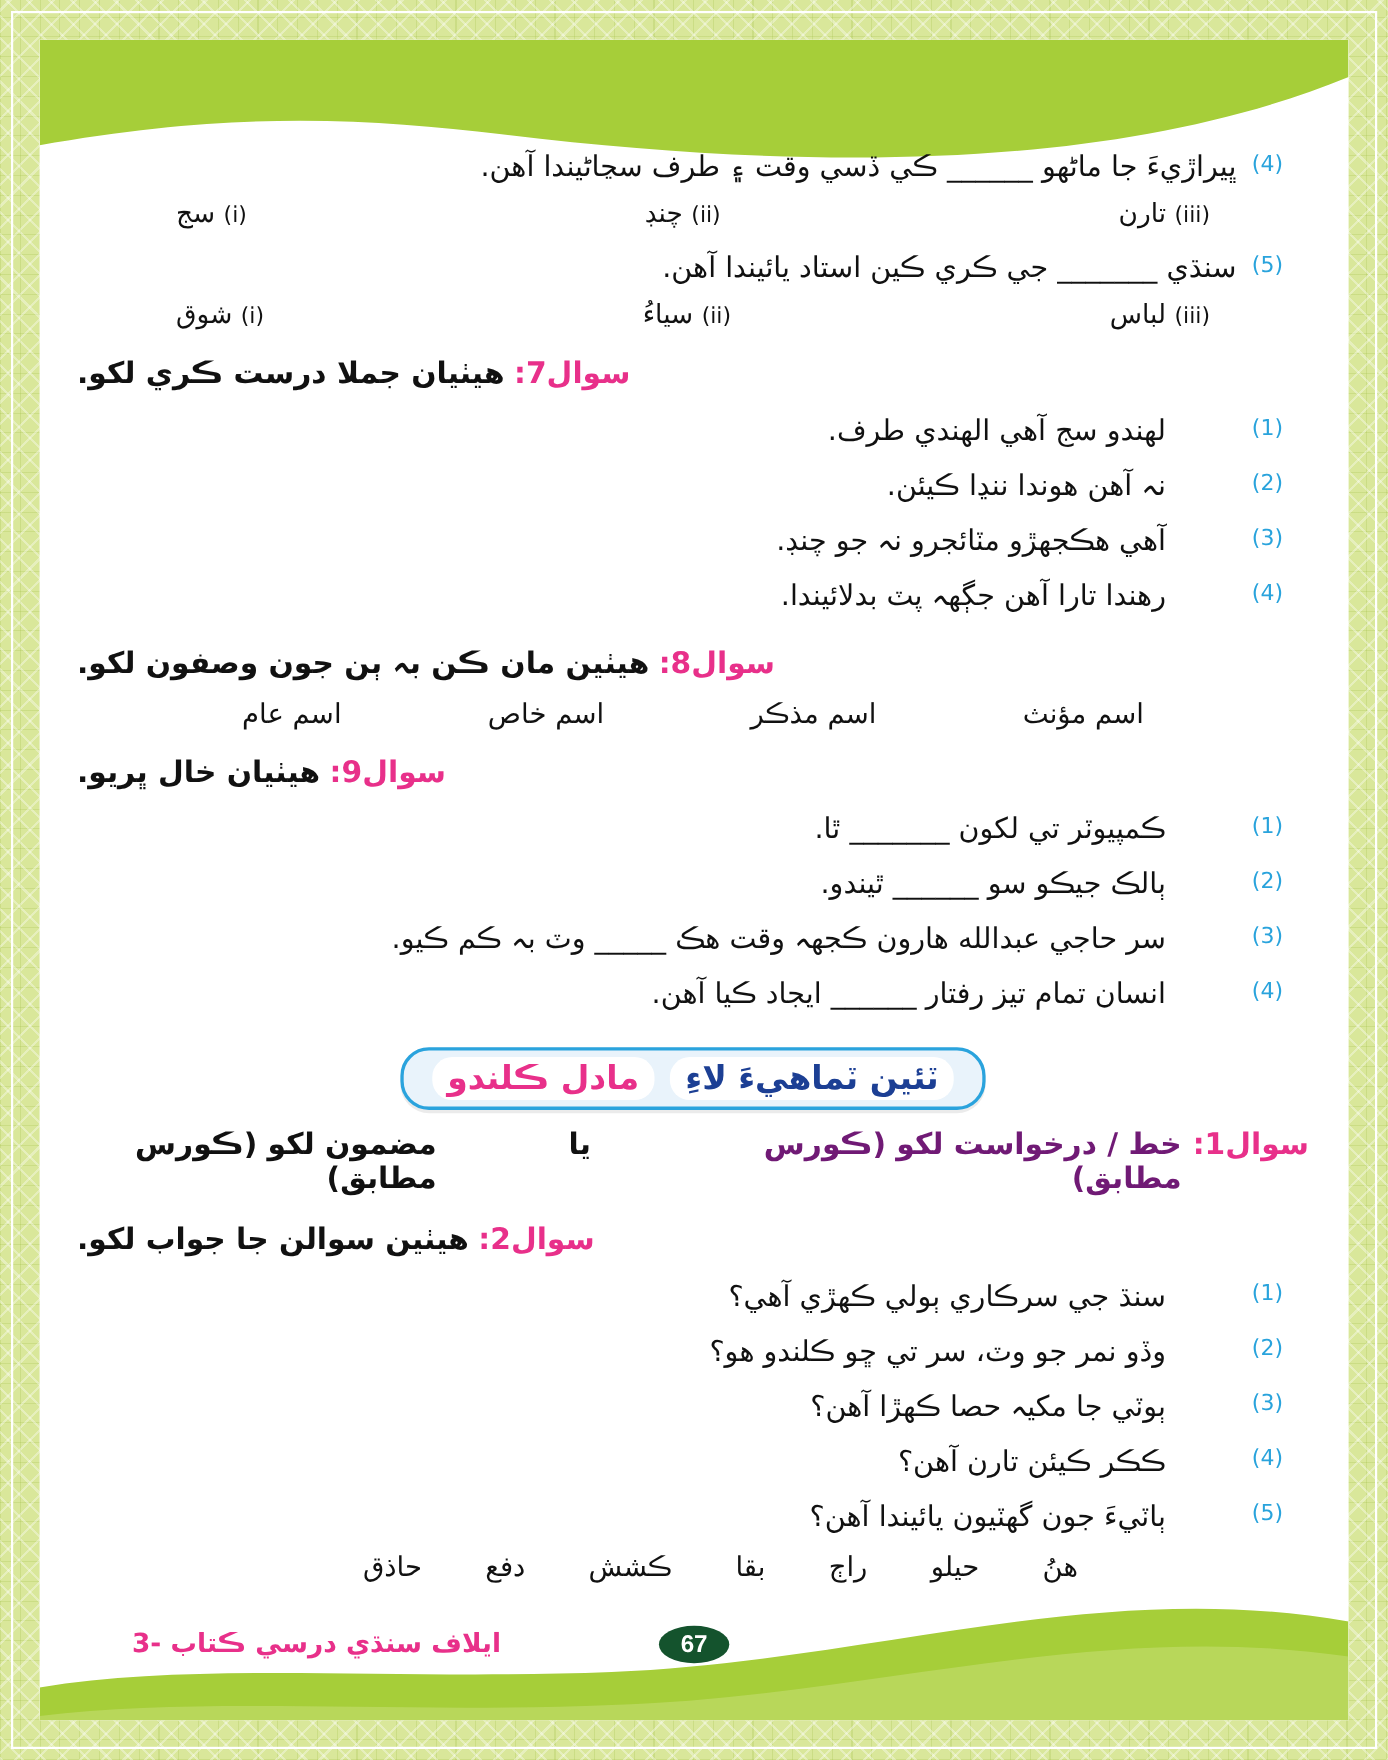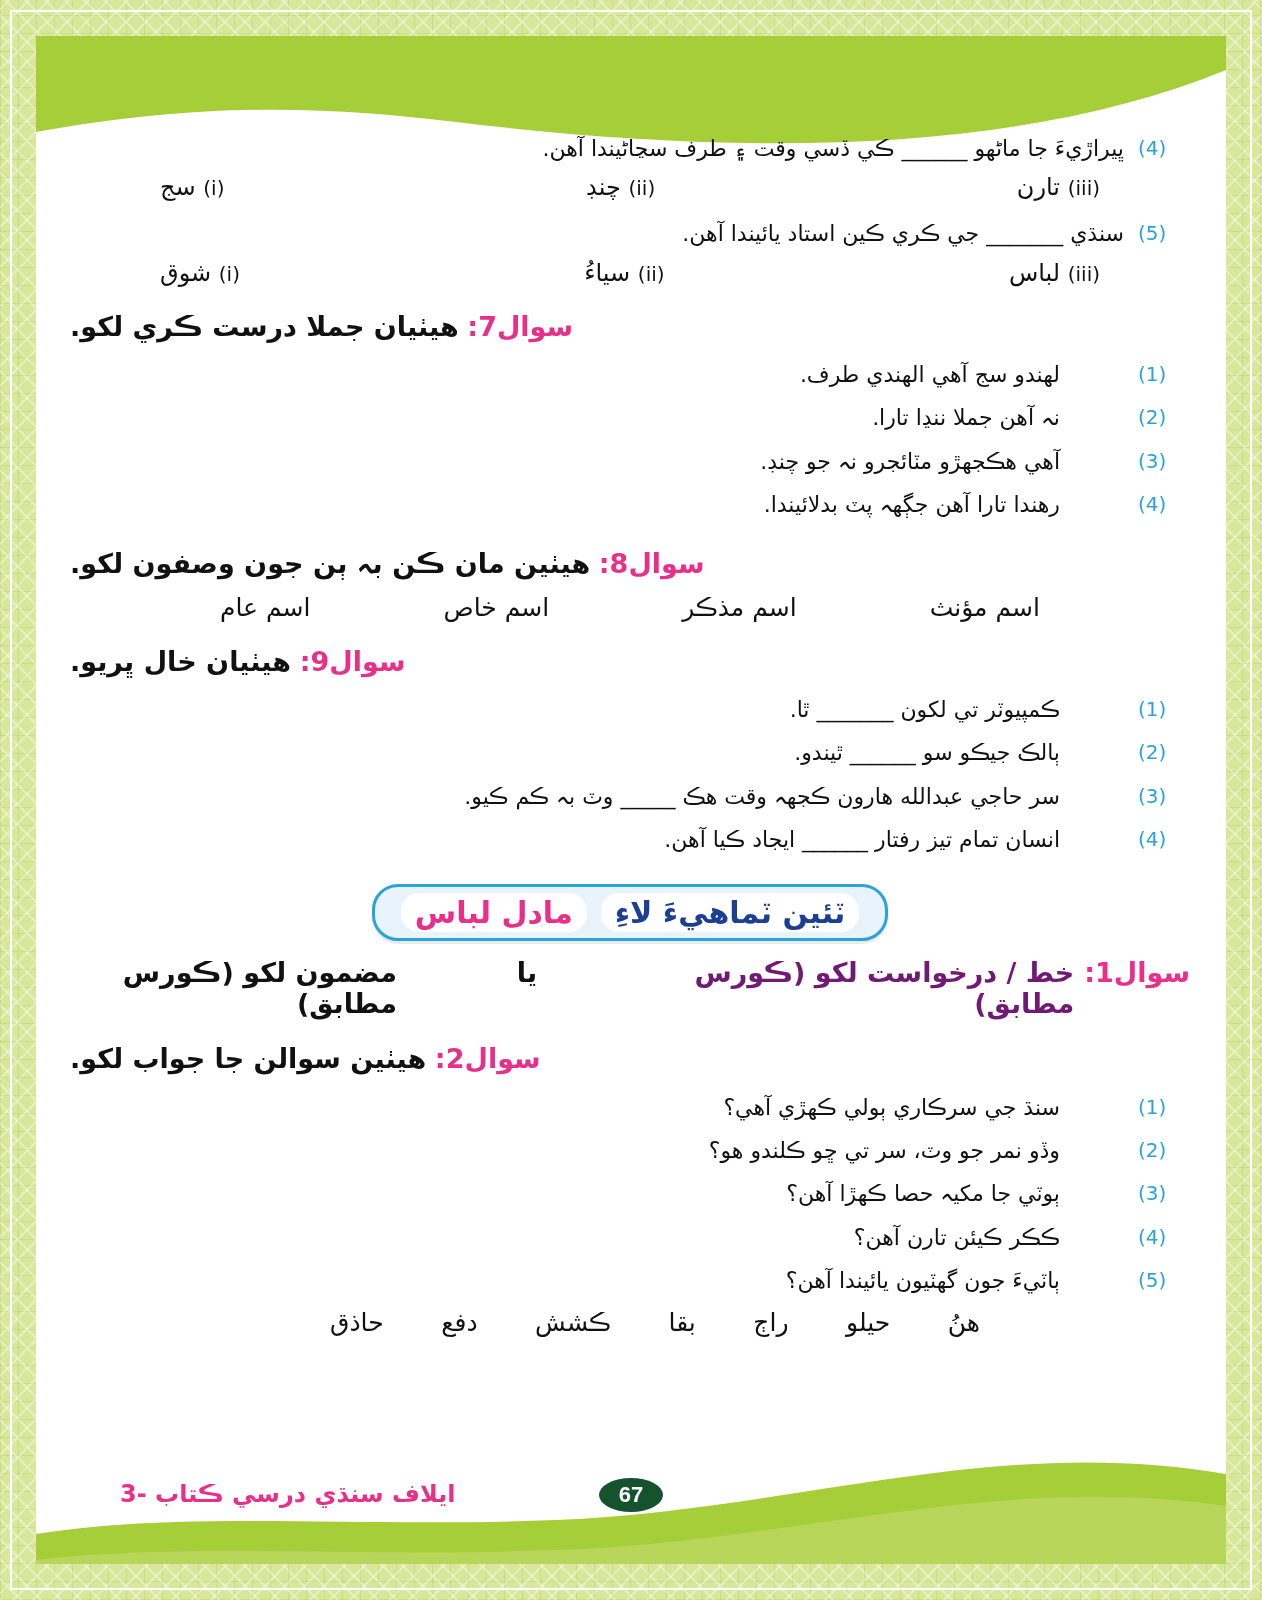"ڀيراڙيءَ جا ماڻهو ______ ڪي" .q-text { font-size: 22px -> 26px }
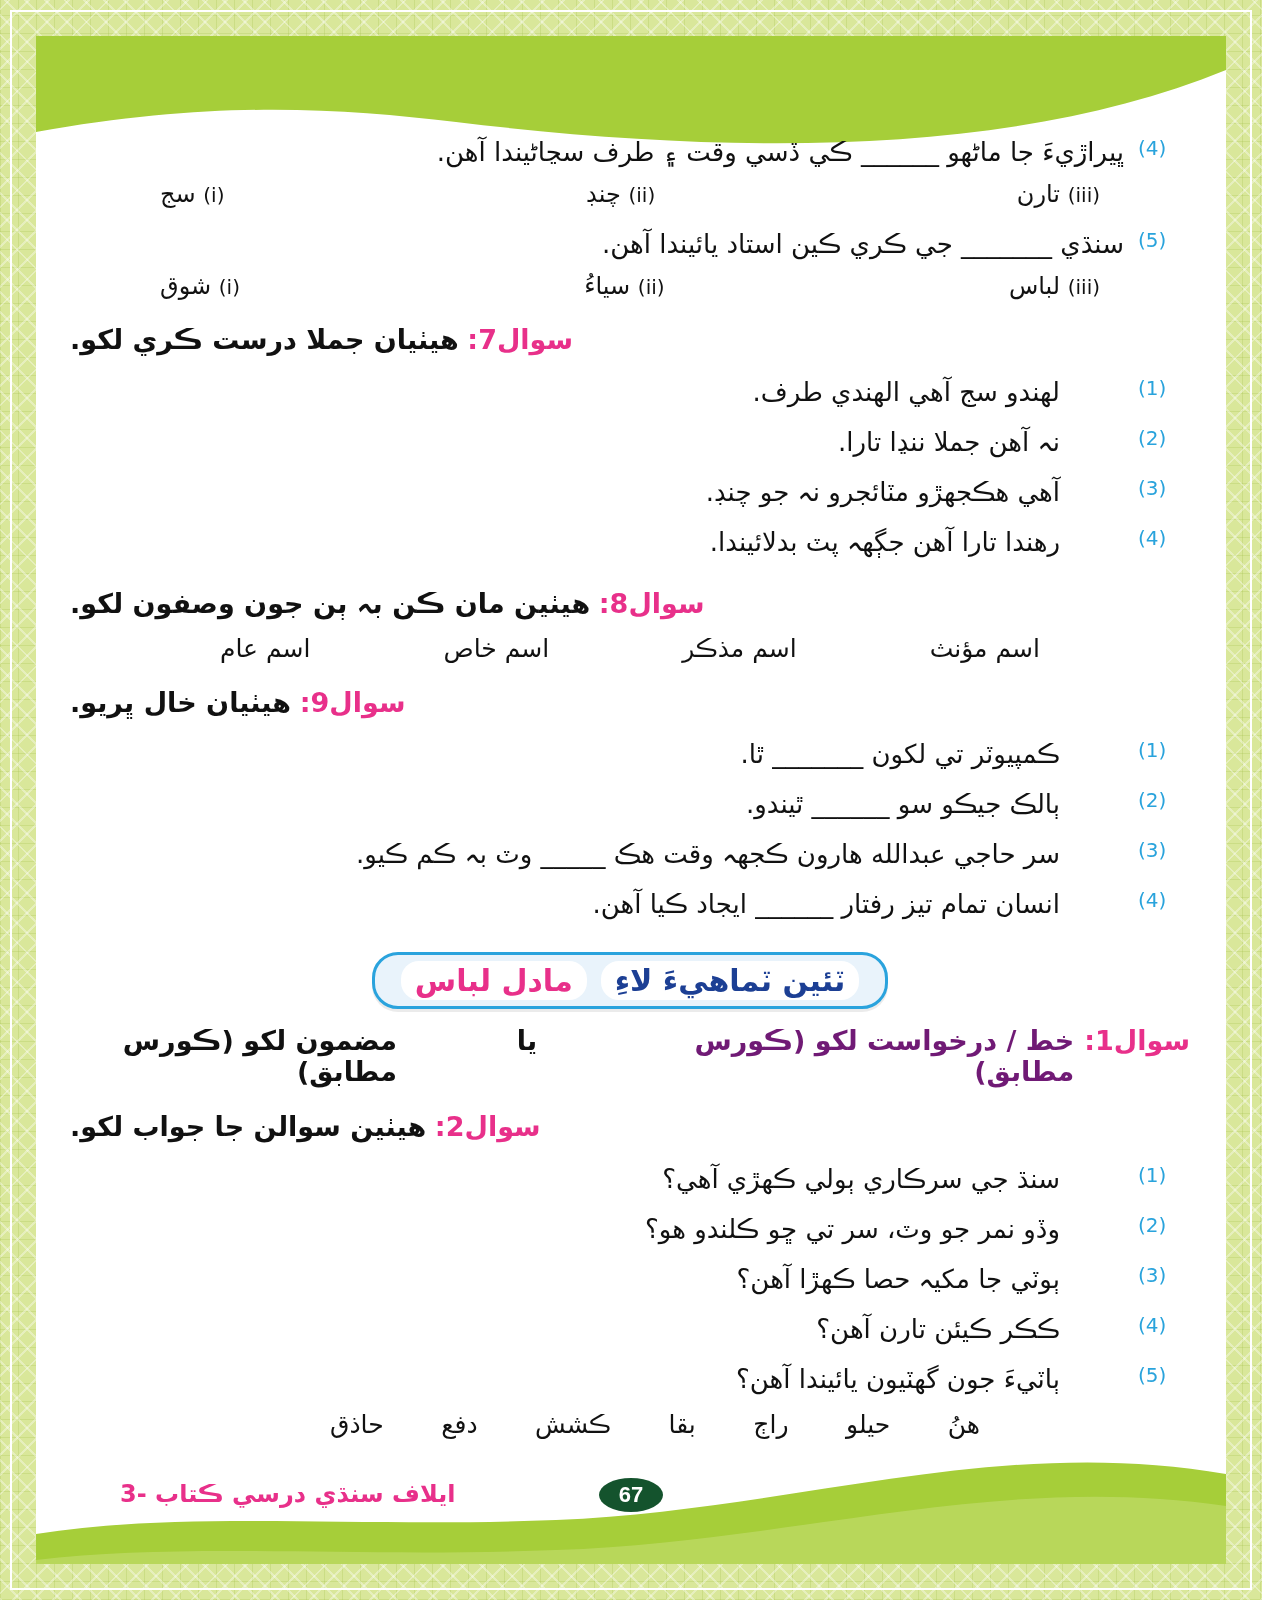"نہ آهن جملا ننڍا تارا." div.q-text { text: جملا ننڍا تارا -> هوندا ننڍا ڪيئن }
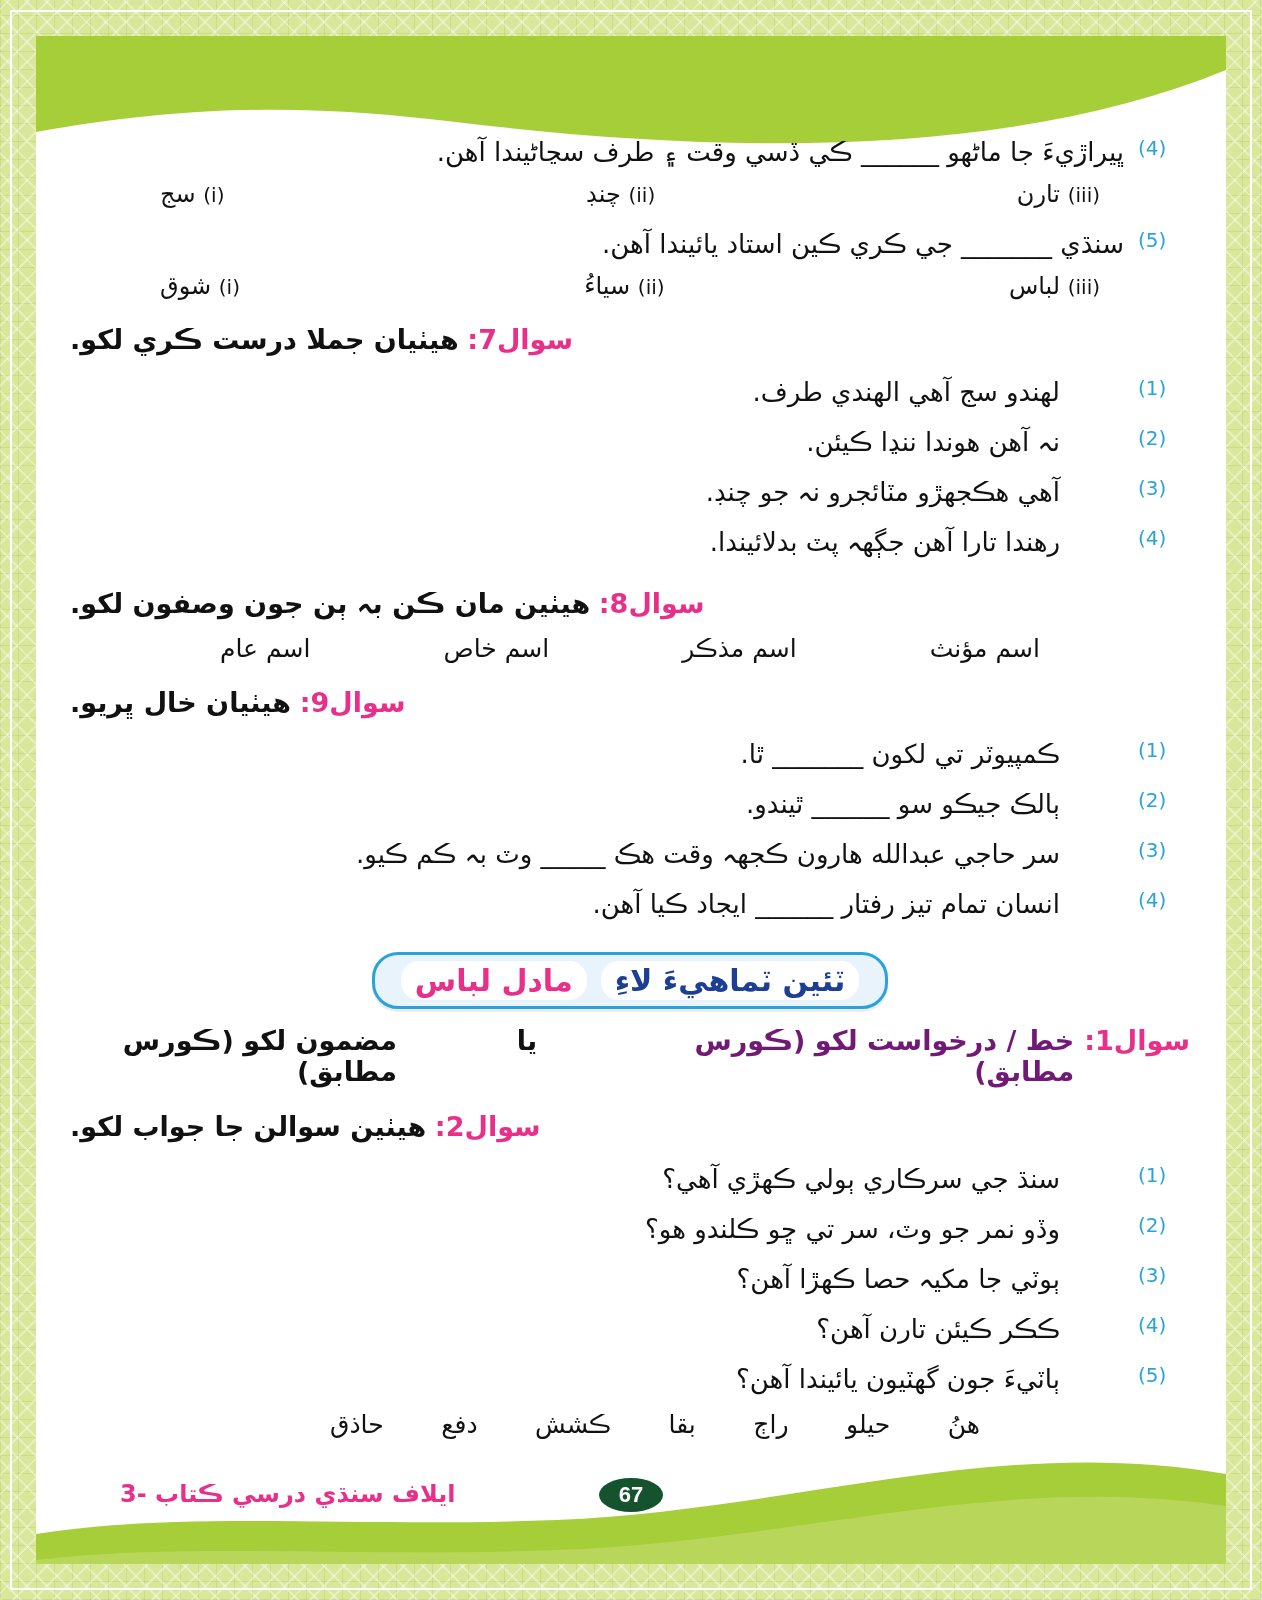"مادل لباس" span.b1 { text: لباس -> ڪلندو }
